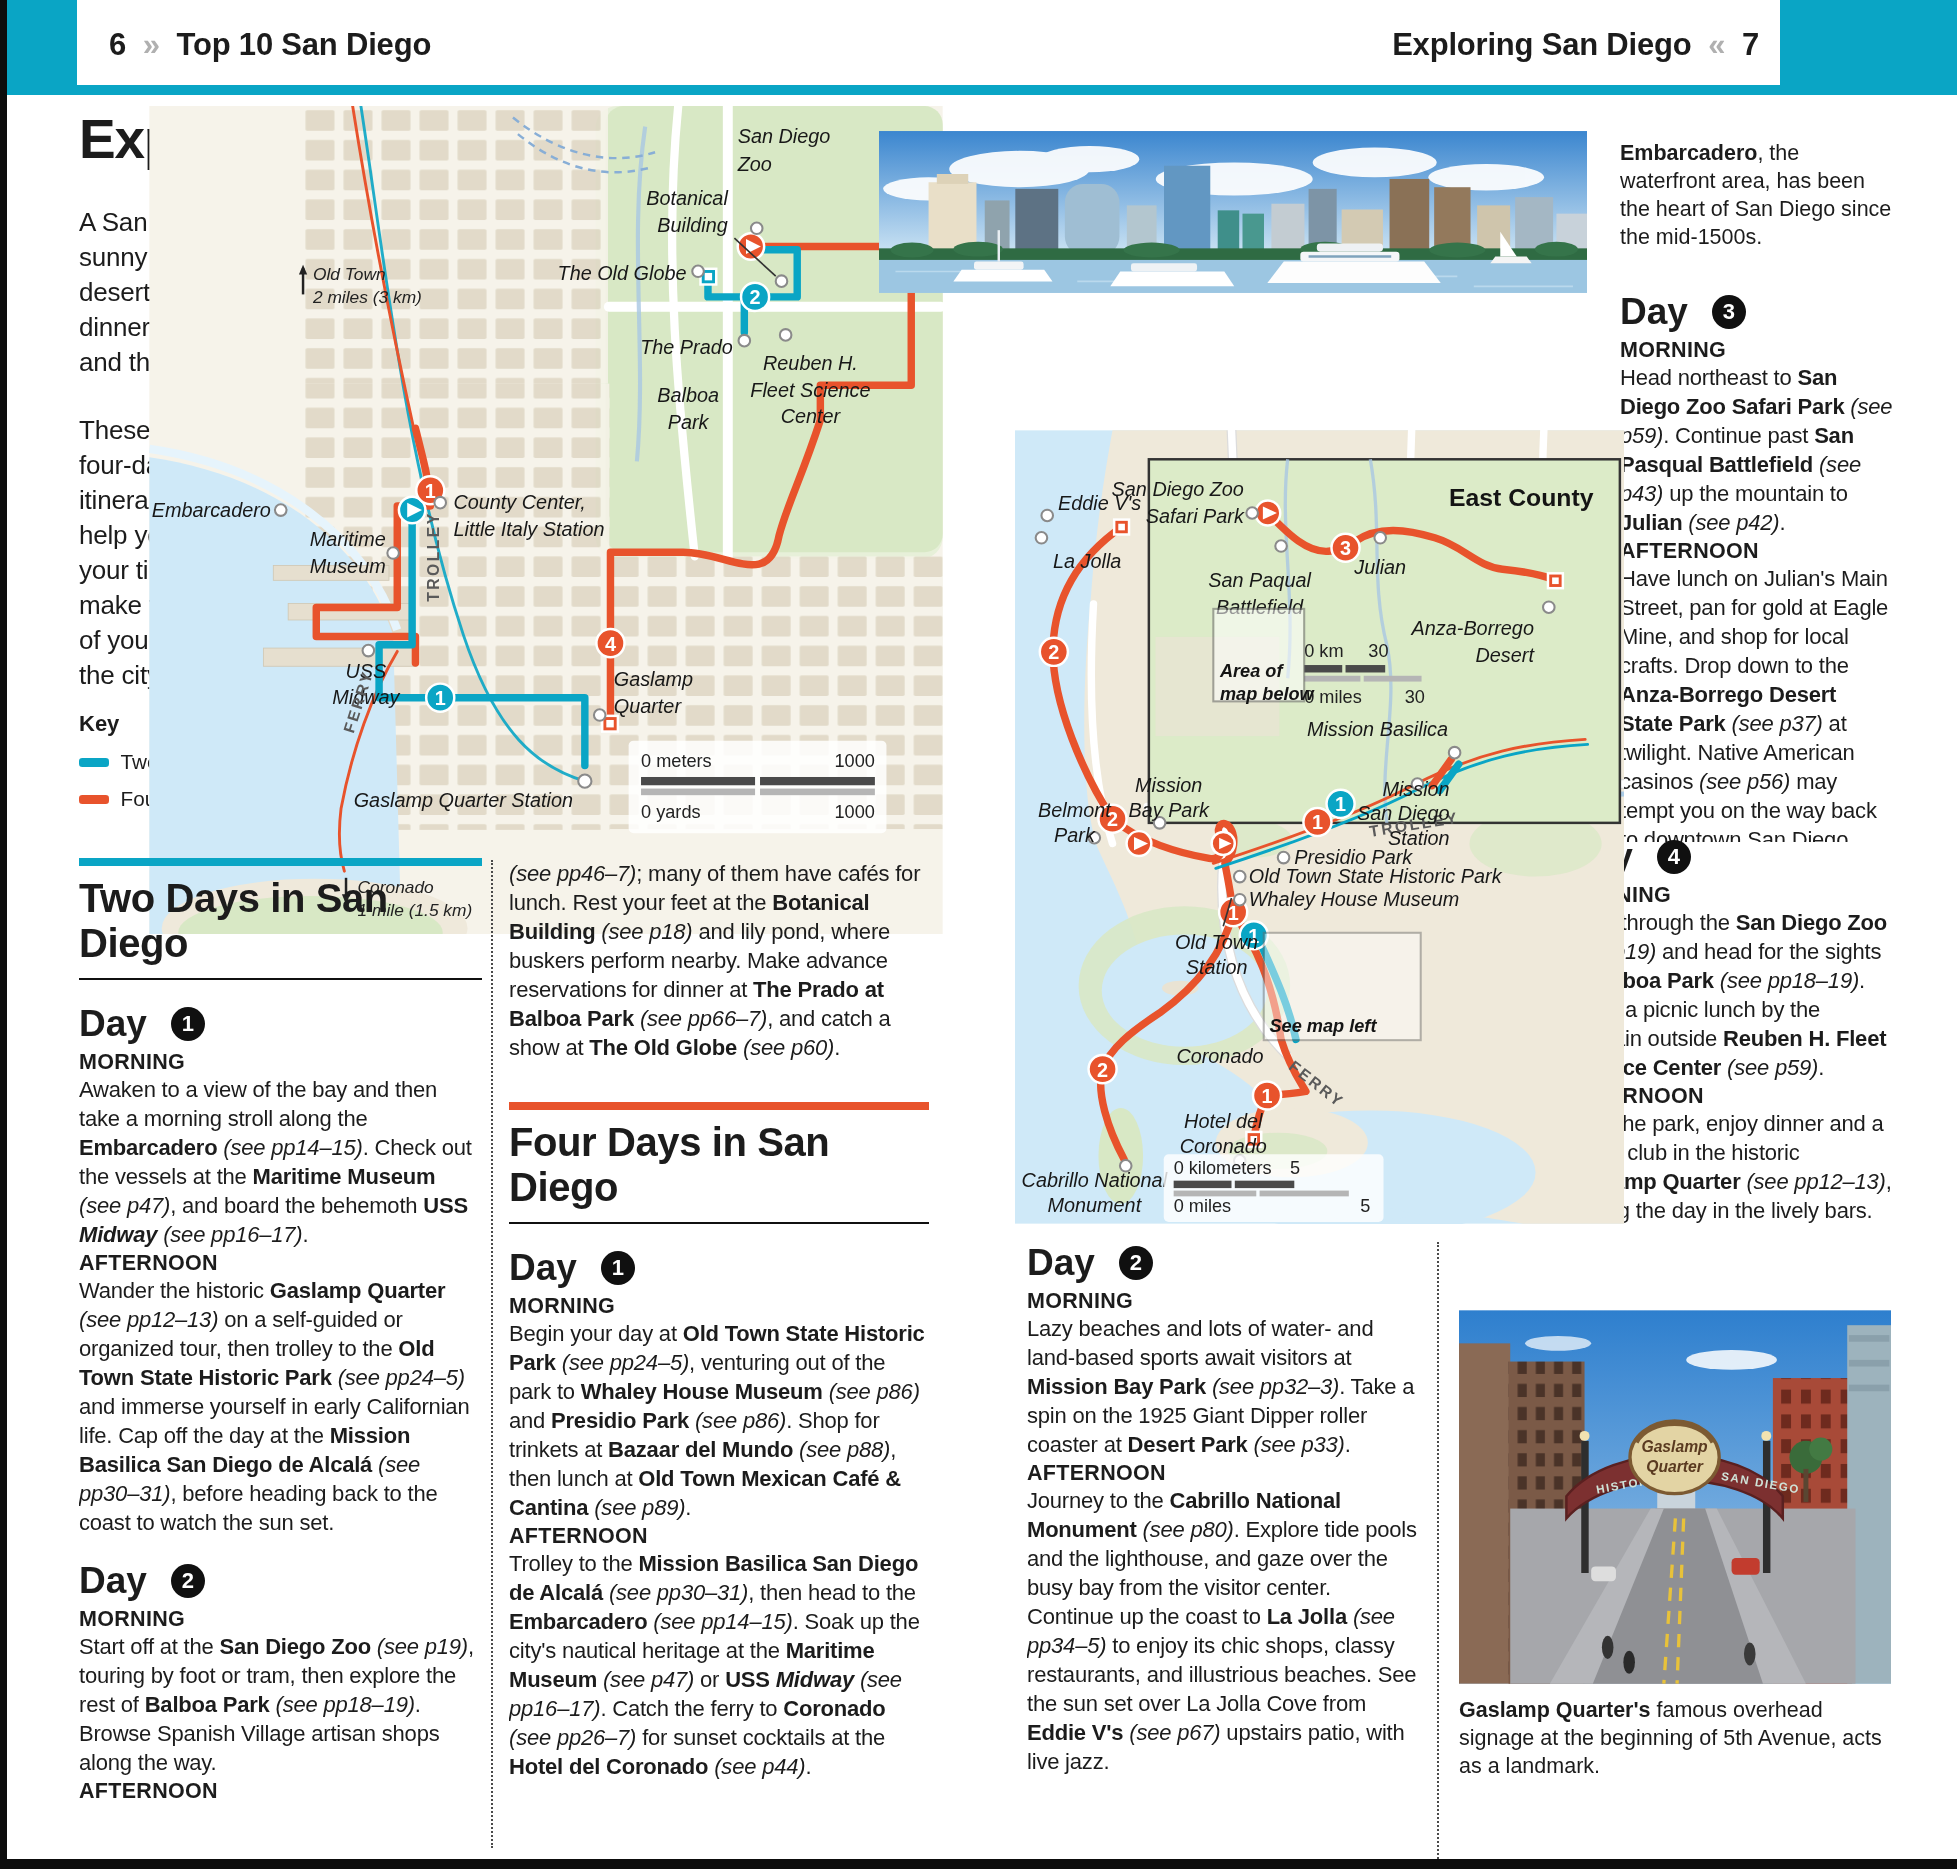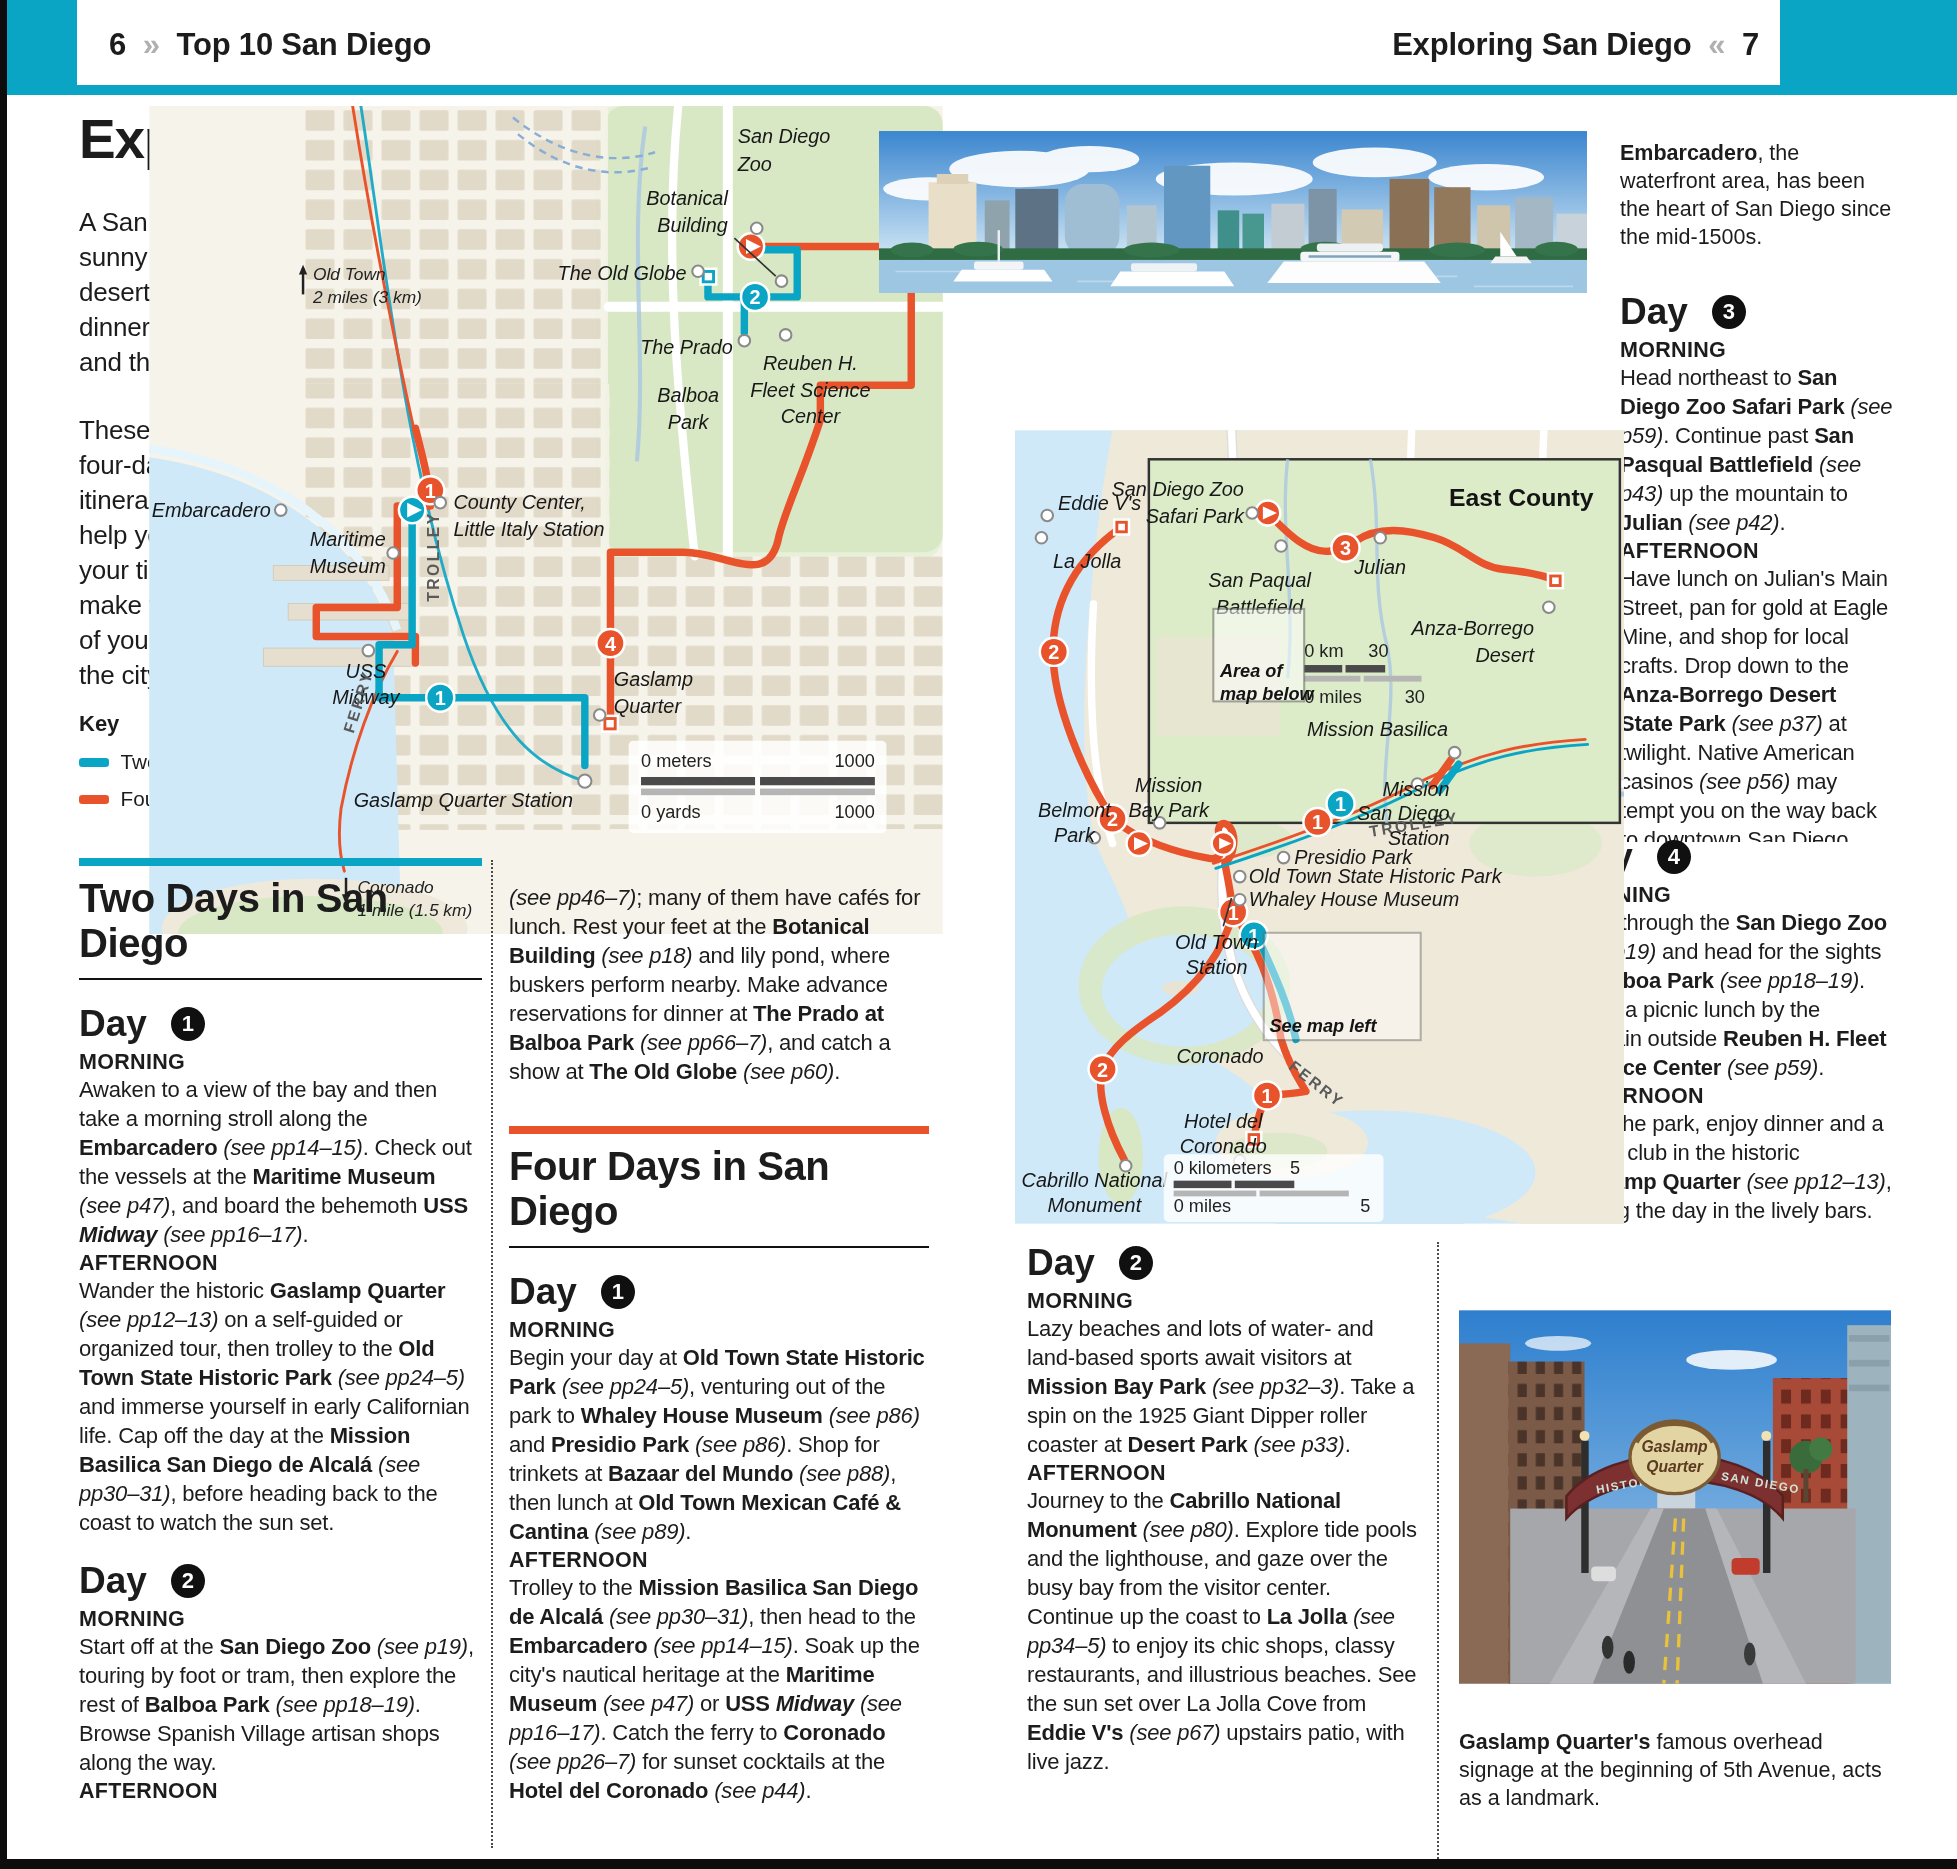"(see pp46–7); many of them" p.body { margin-top: 25px -> 1px }
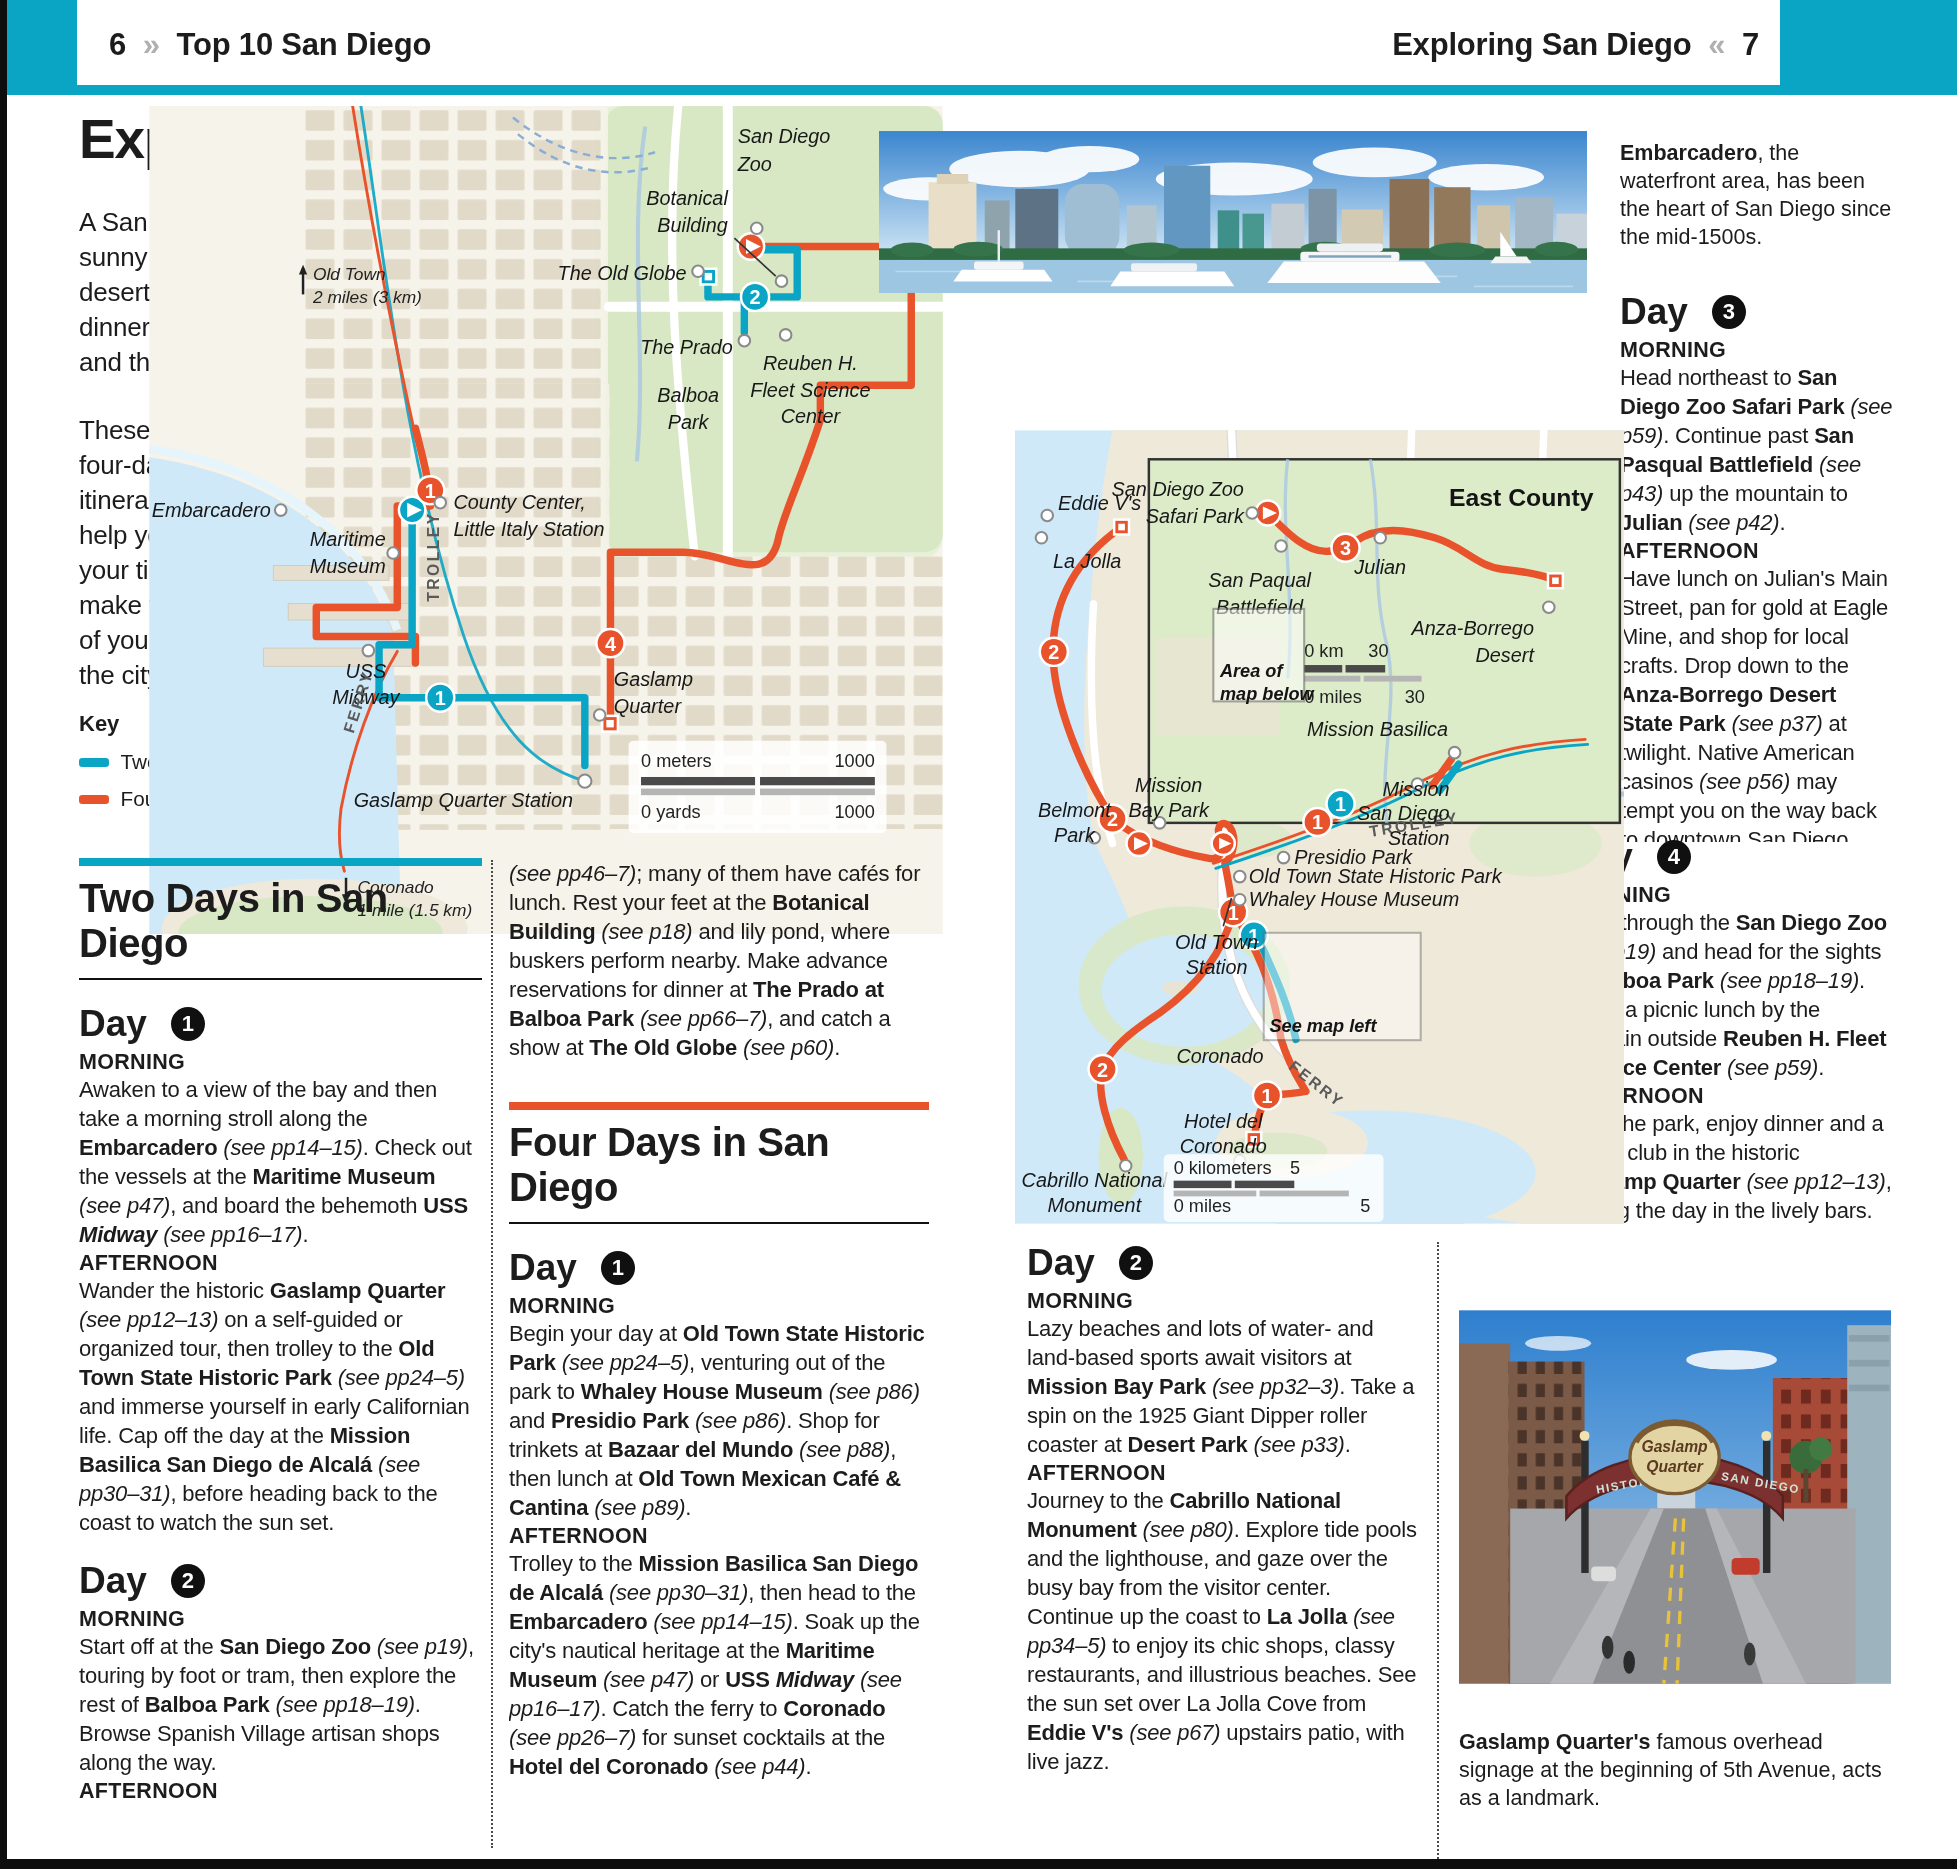"Gaslamp Quarter's famous overhead" .cap { margin-top: 32px -> none }
